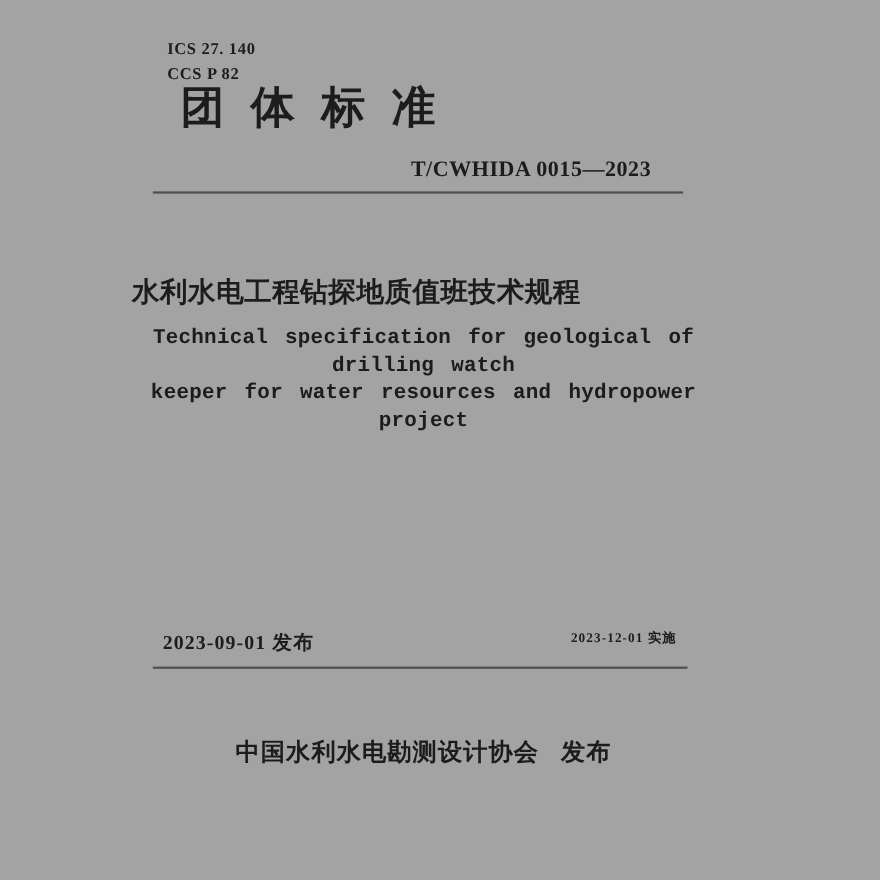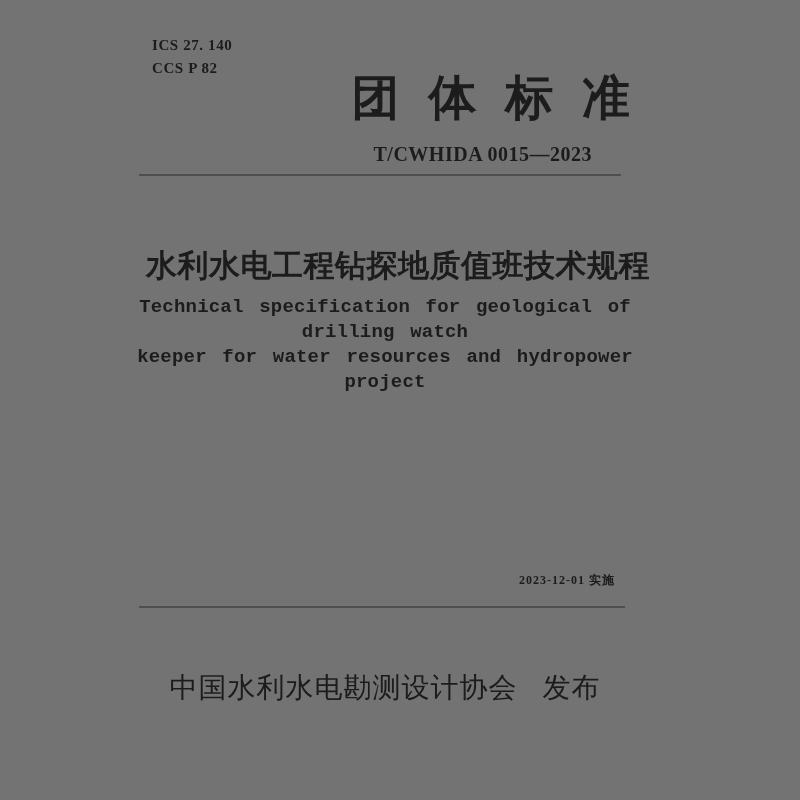"ICS 27. 140" #page { background: #737373 -> #a3a3a3 }
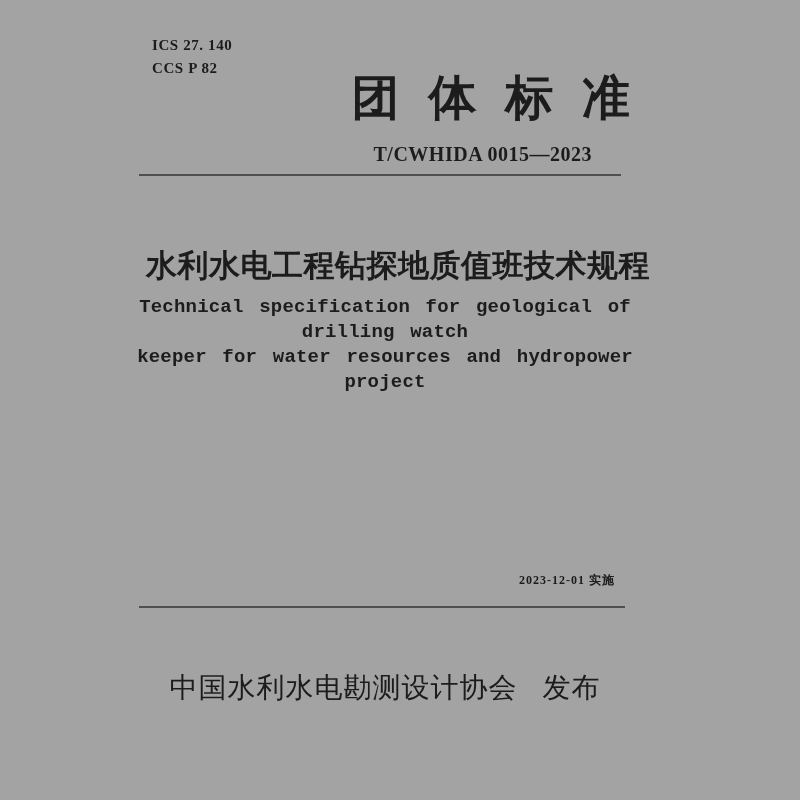"团体标准" .doc-type { font-size: 48px -> 40px; text-align: right -> left }
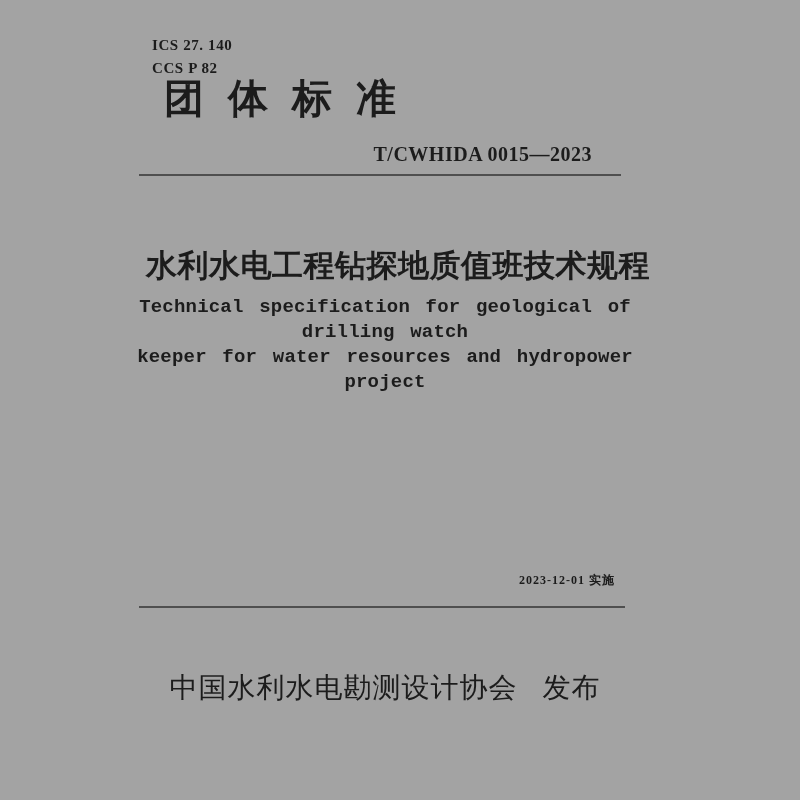"水利水电工程钻探地质值班技术规程" .cn-title { font-size: 31px -> 25px; text-align: right -> left }
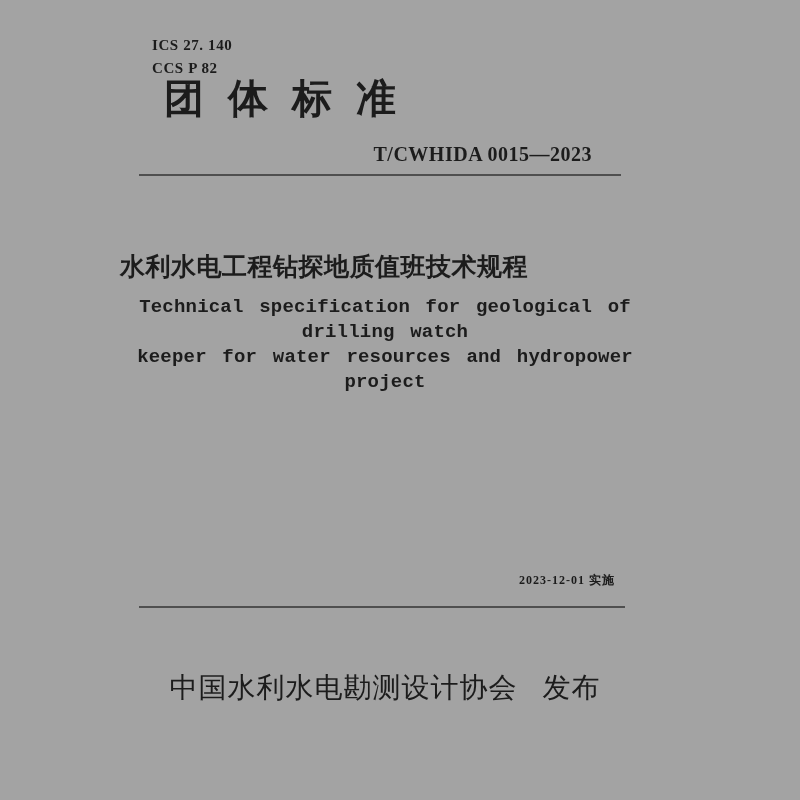"2023-09-01 发布" div.date-issued { html: none -> <div>2023-09-01 发布</div> }
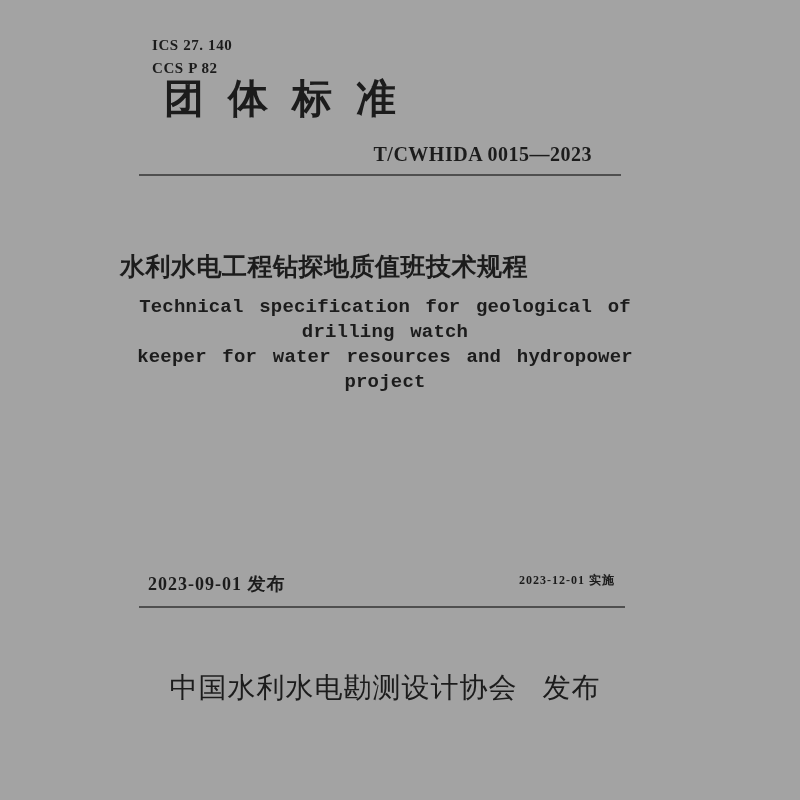"中国水利水电勘测设计协会 发布" .publisher { font-size: 28px -> 22px; font-weight: normal -> bold }
